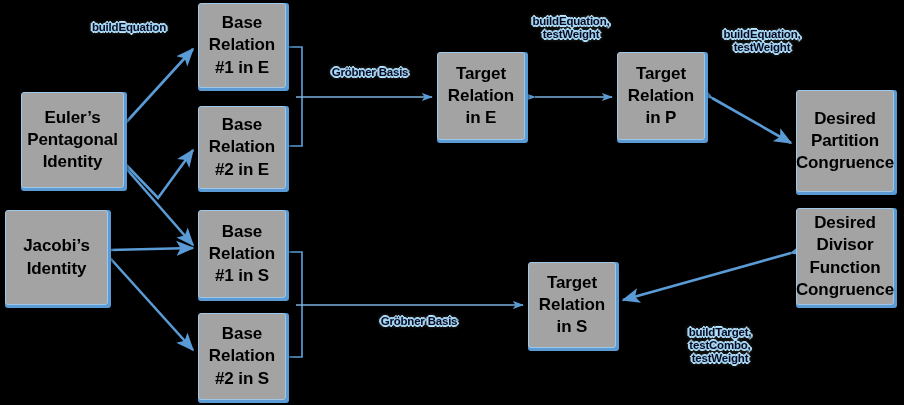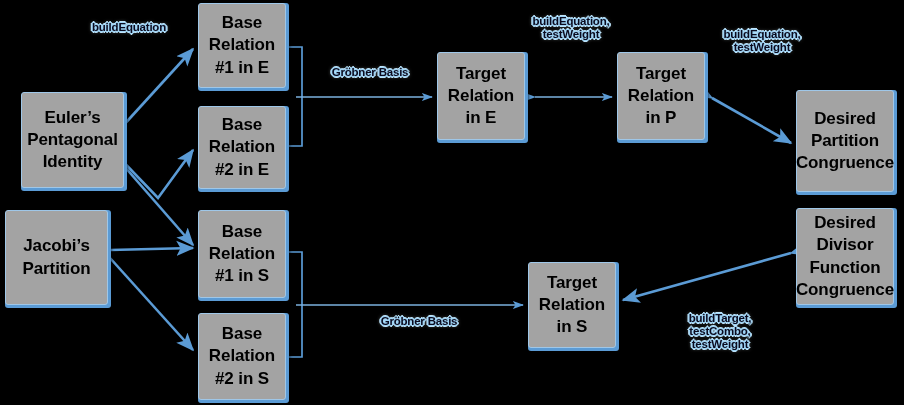"Jacobi’s" span.txt { text: Partition -> Identity }
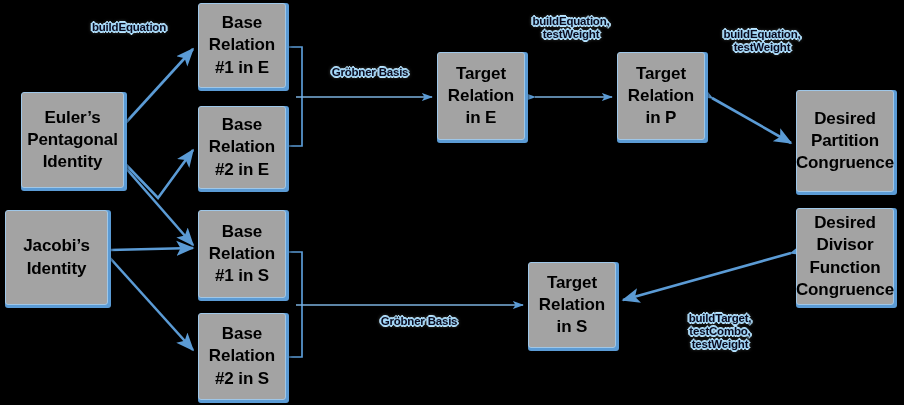"buildTarget," div.elabel { top: 312px -> 326px }
